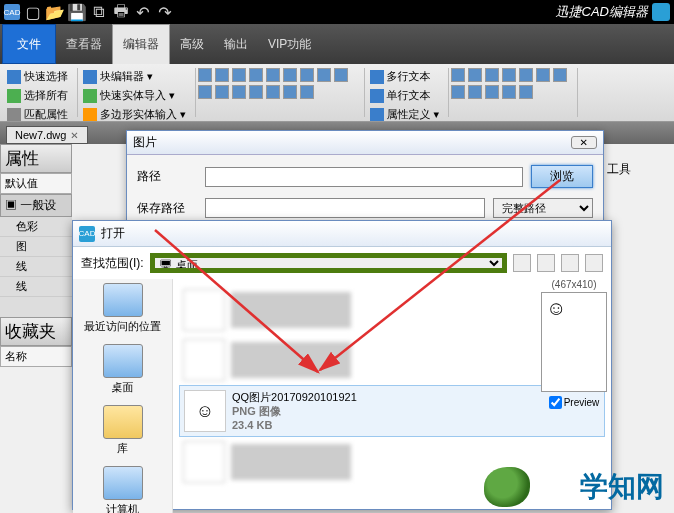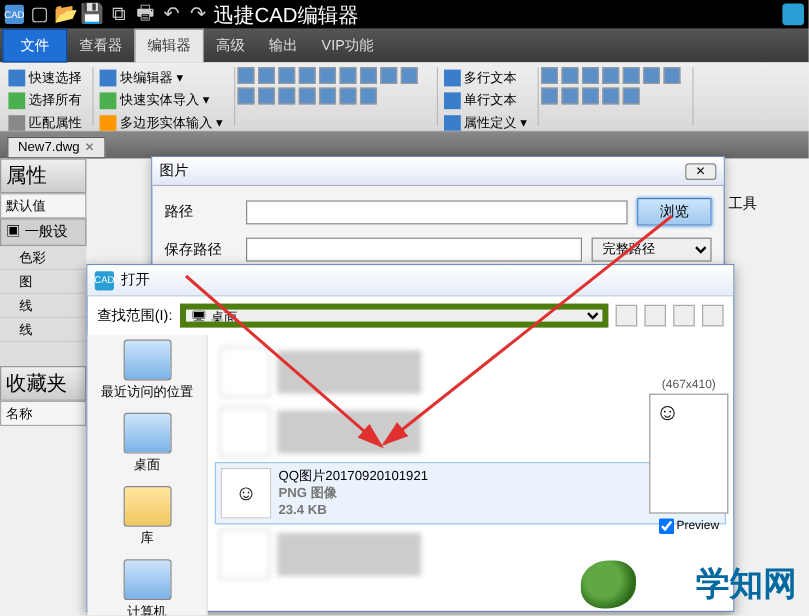"迅捷CAD编辑器" .titlebar .title { font-size: 17px -> 13px; font-style: none -> italic; text-align: left -> right }
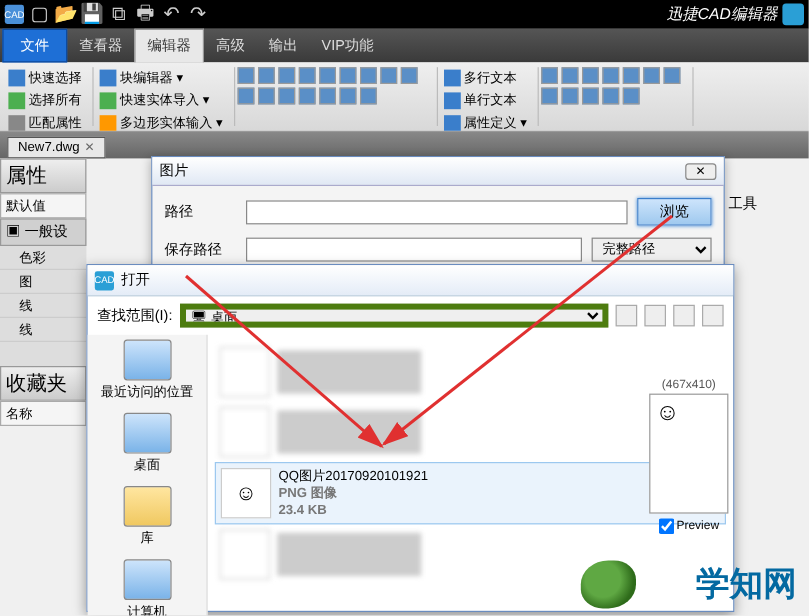"文件" .menubar { height: 28px -> 40px }
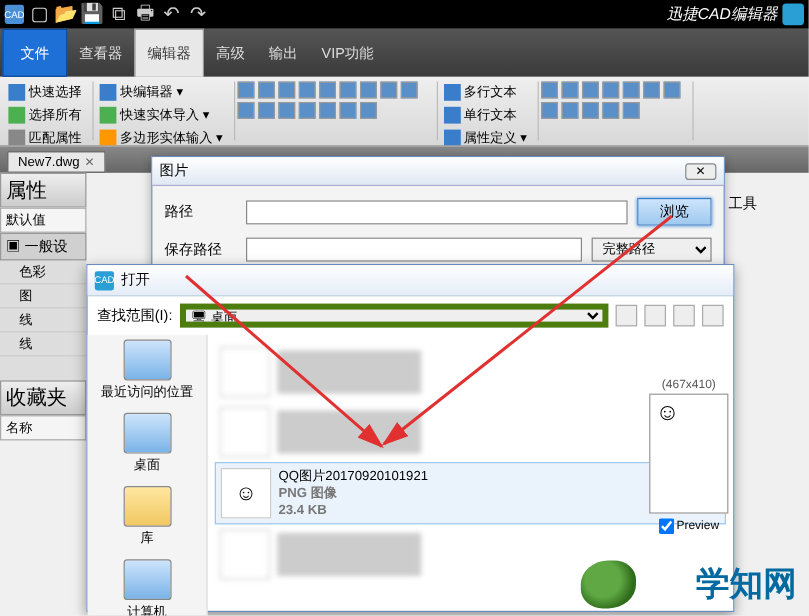"(467x410)" .dlg-open .preview-dim { margin-top: 36px -> none }
